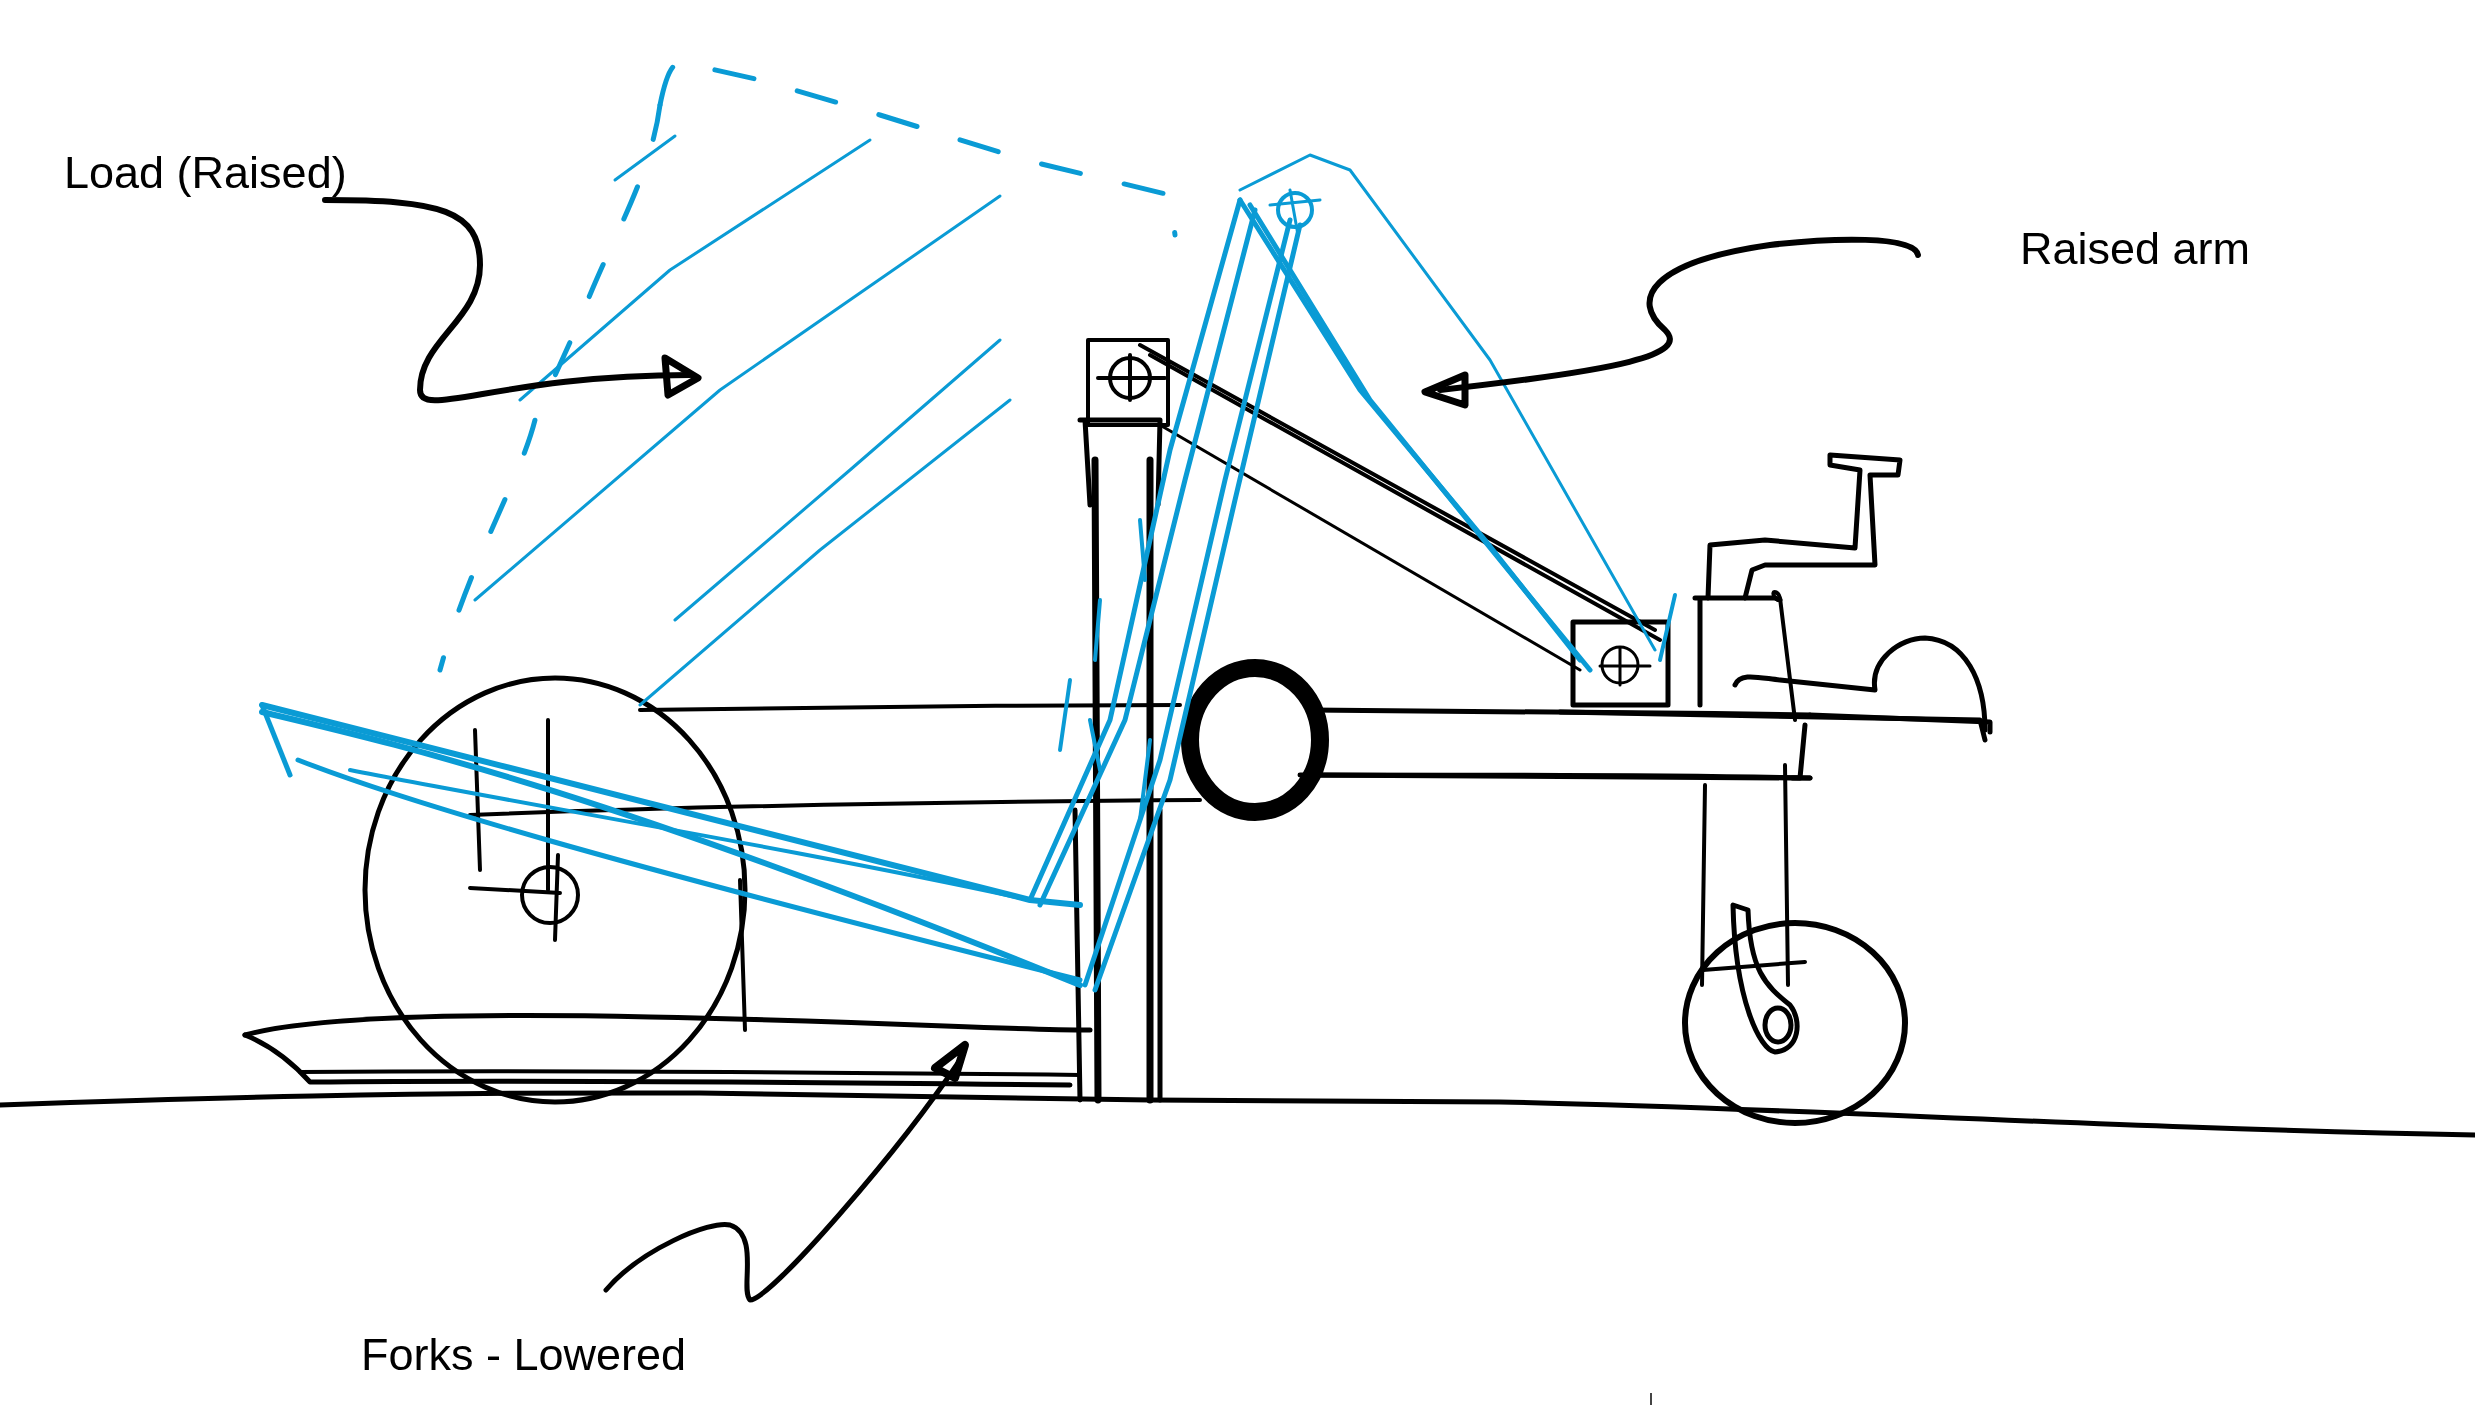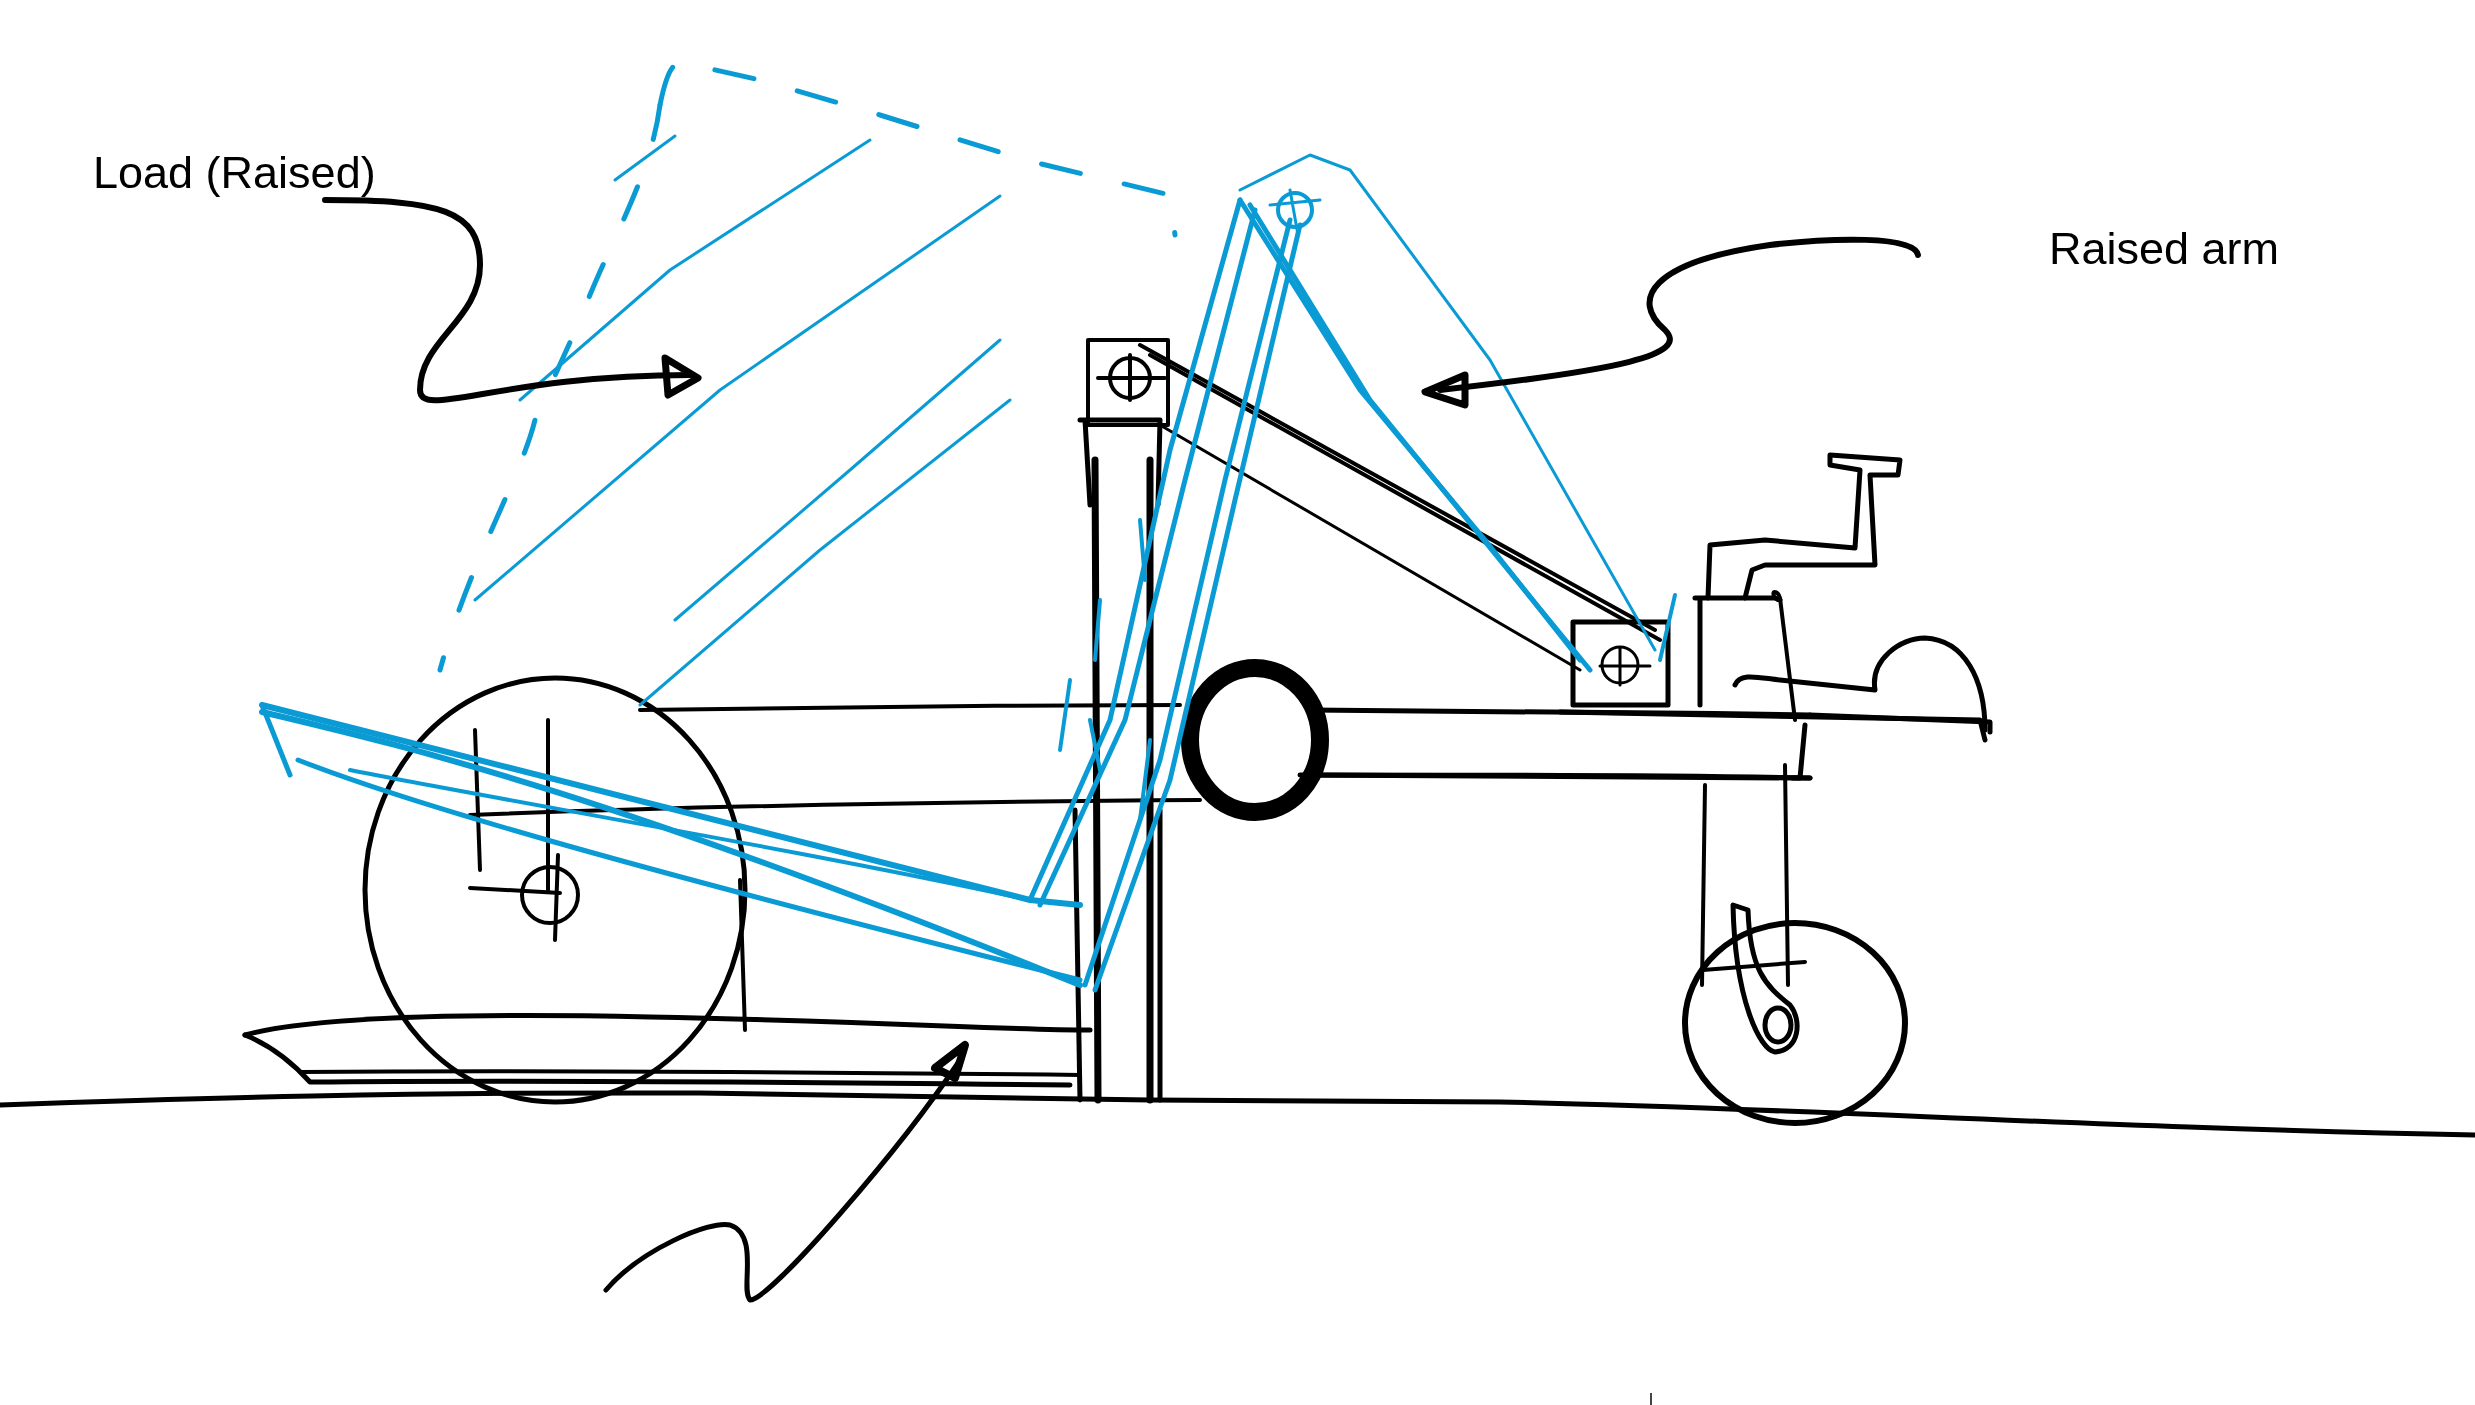"Load (Raised)" .label { margin-left: 29px -> none }
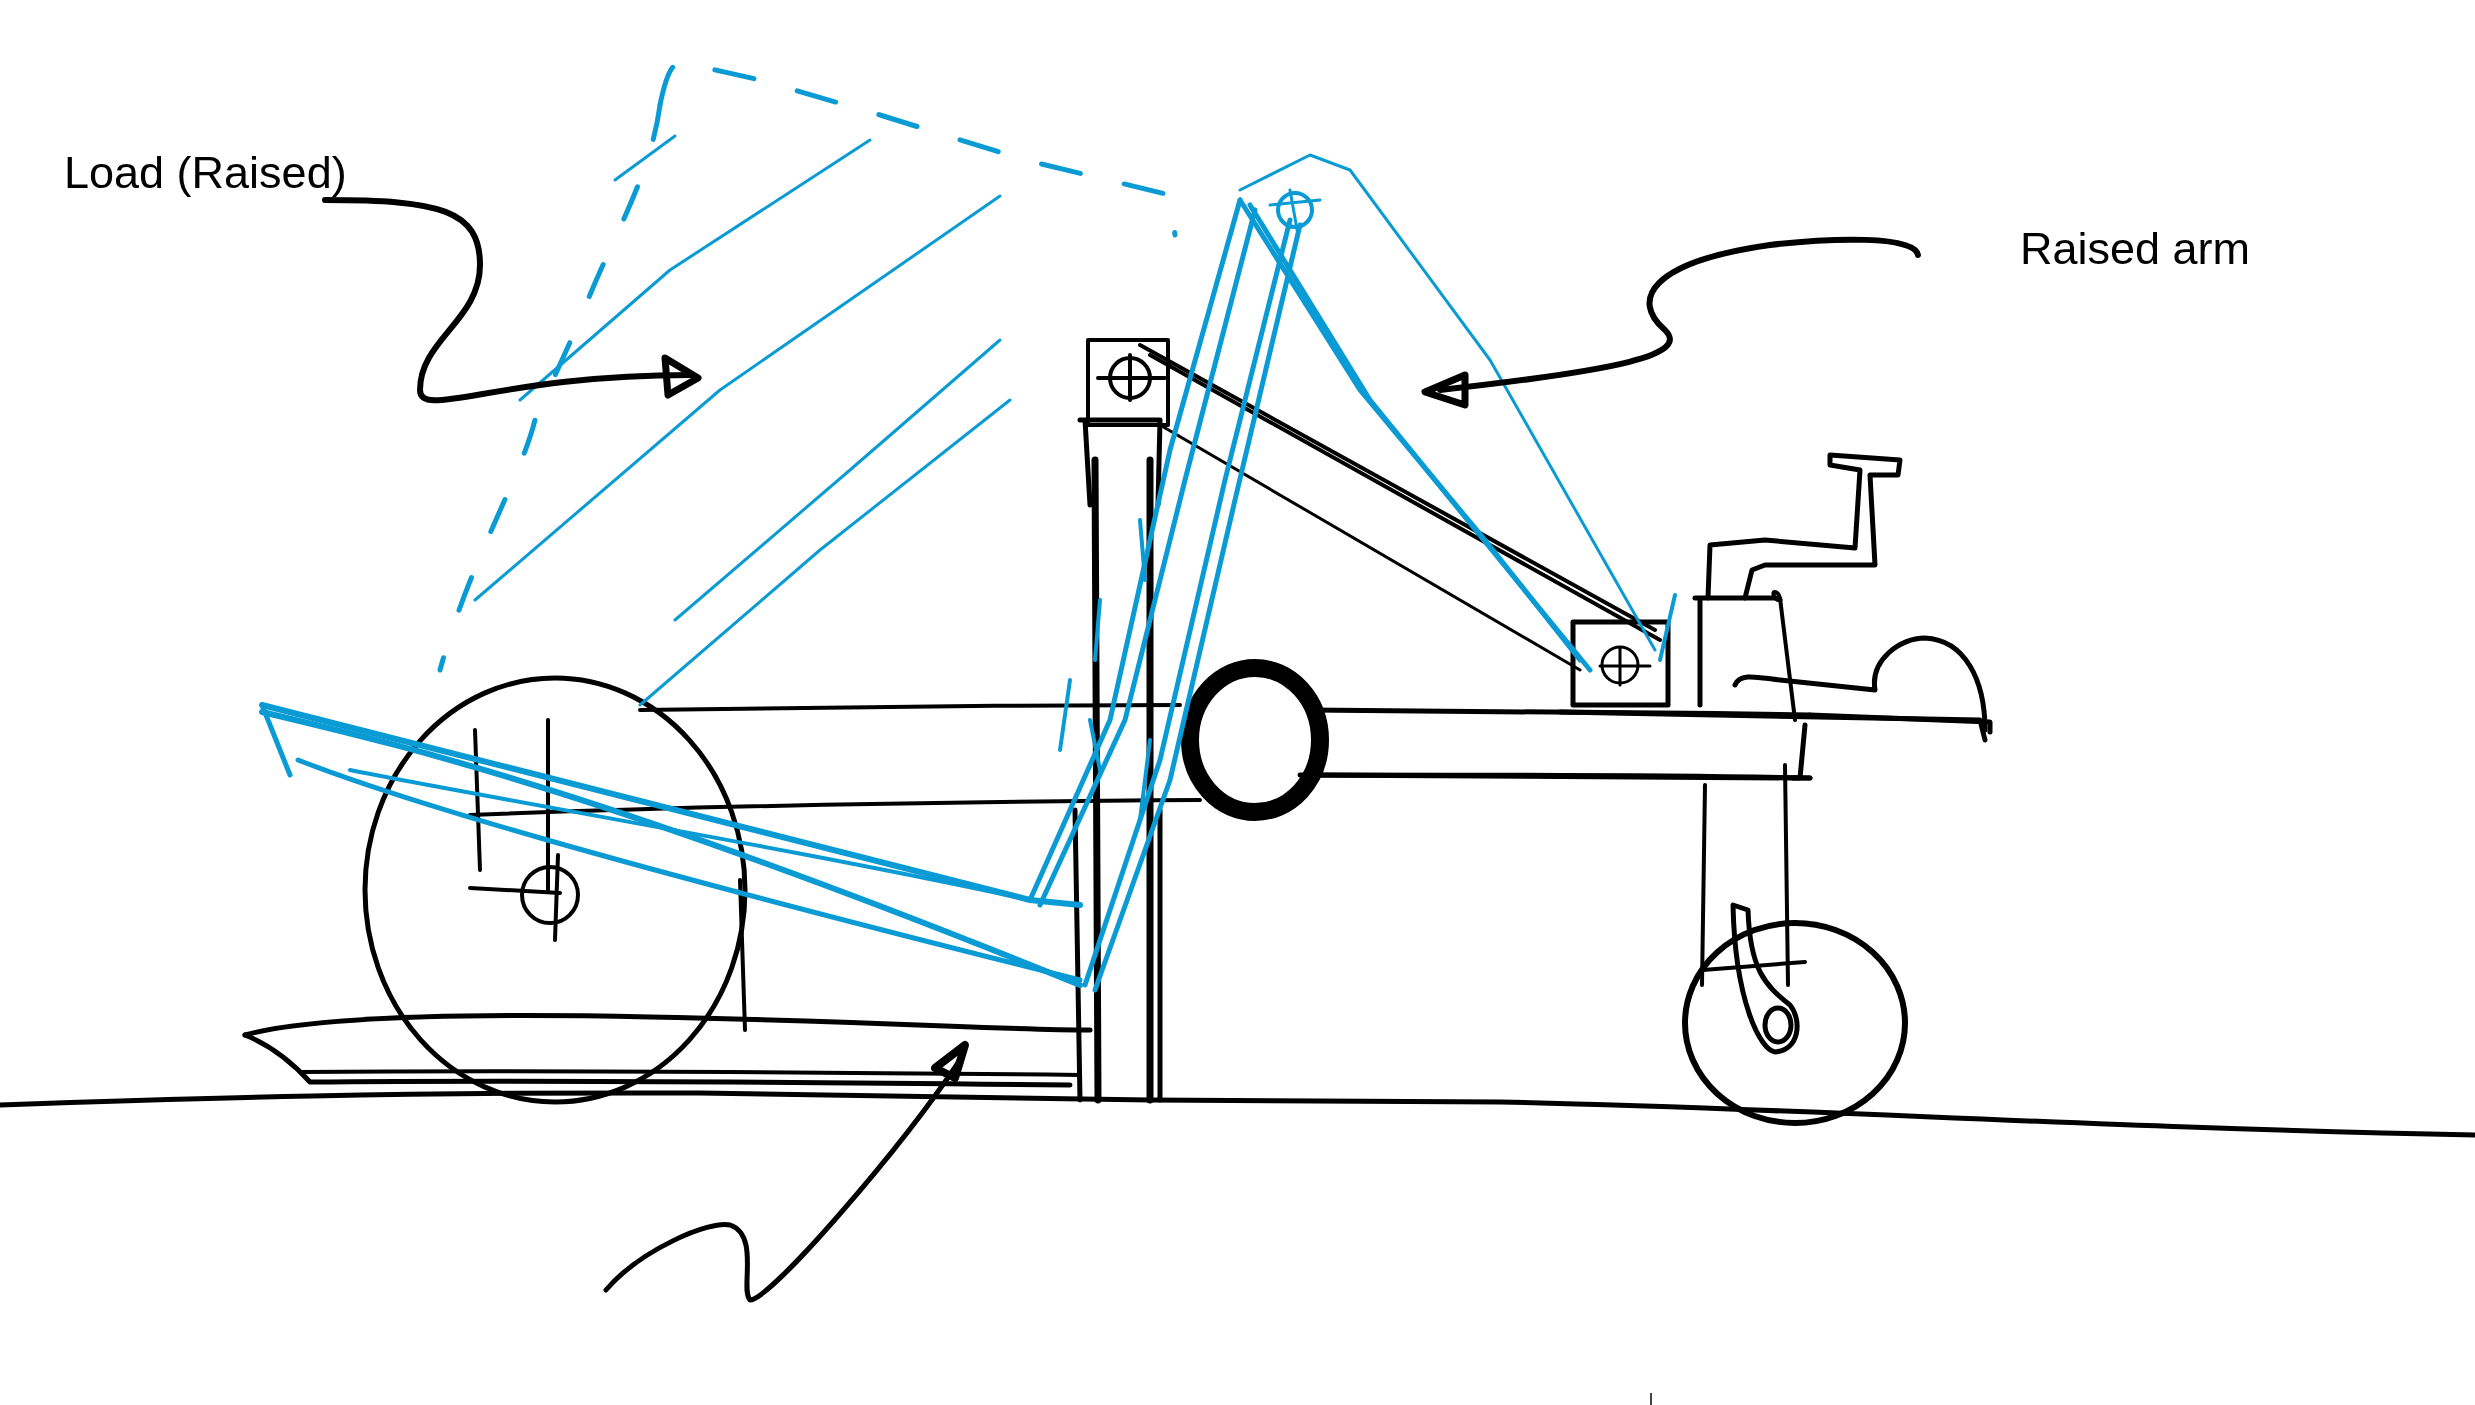"Forks - Lowered" div.label { html: none -> <div>Forks - Lowered</div> }
